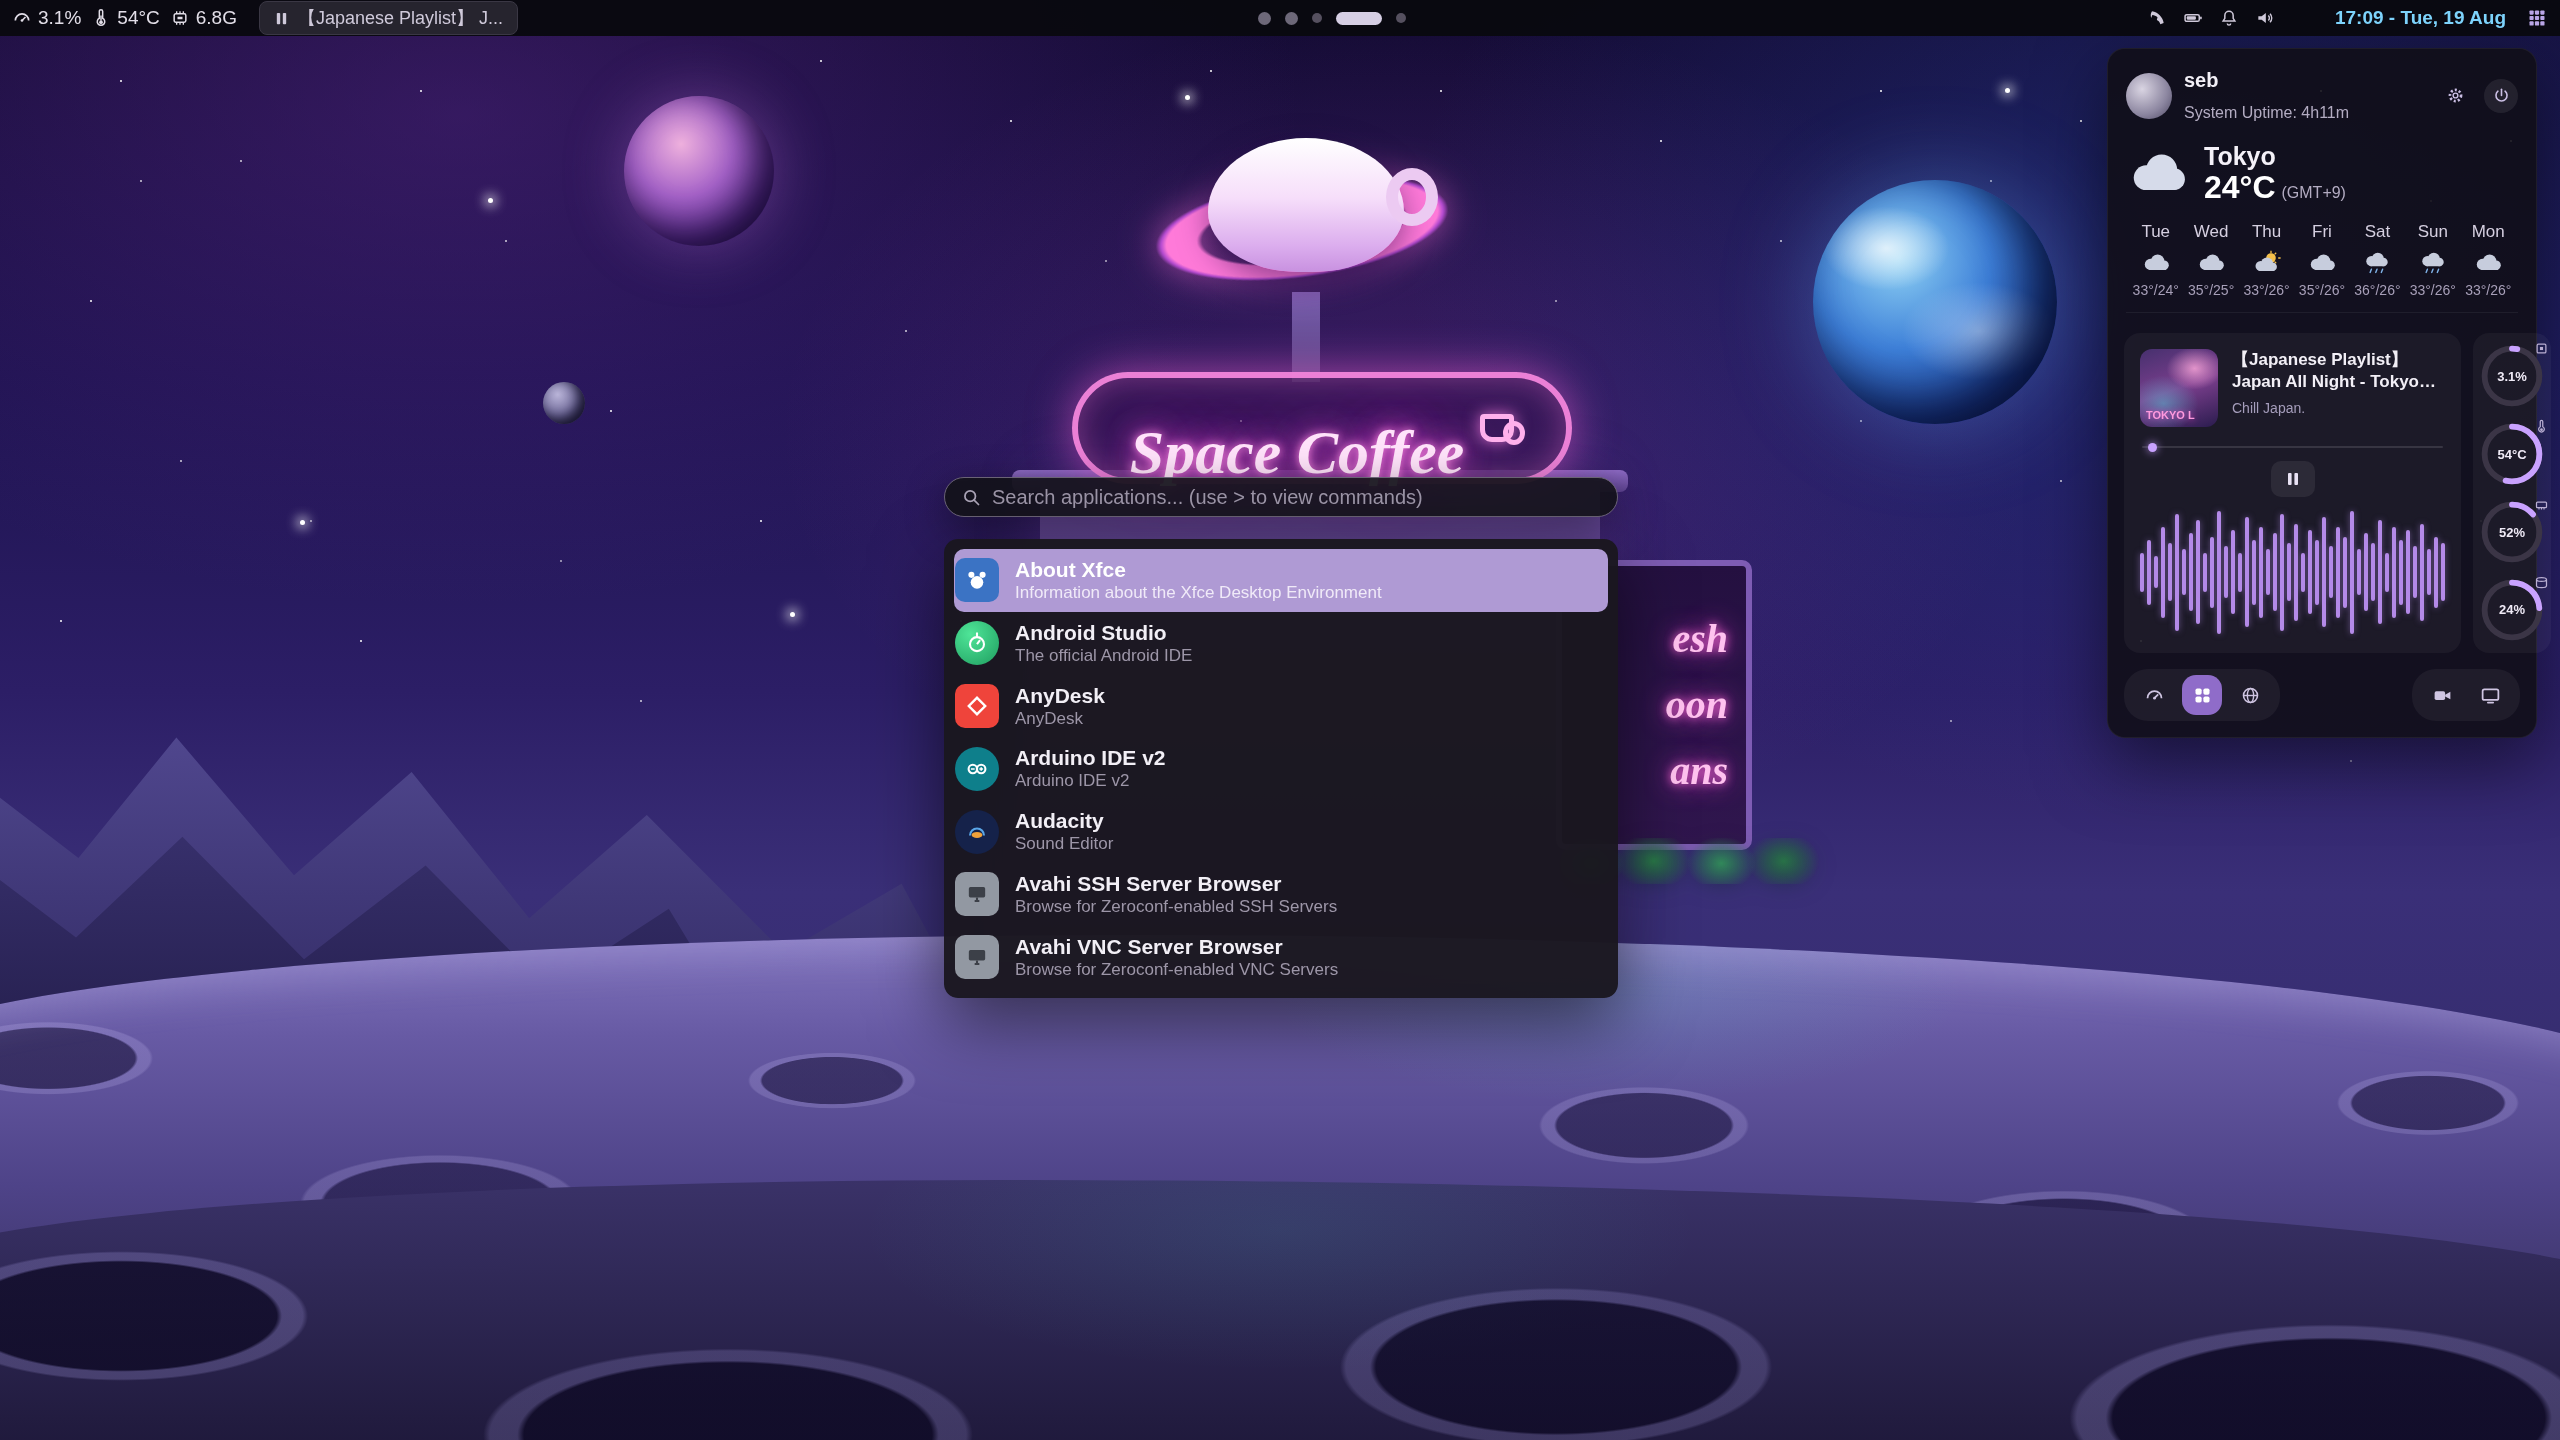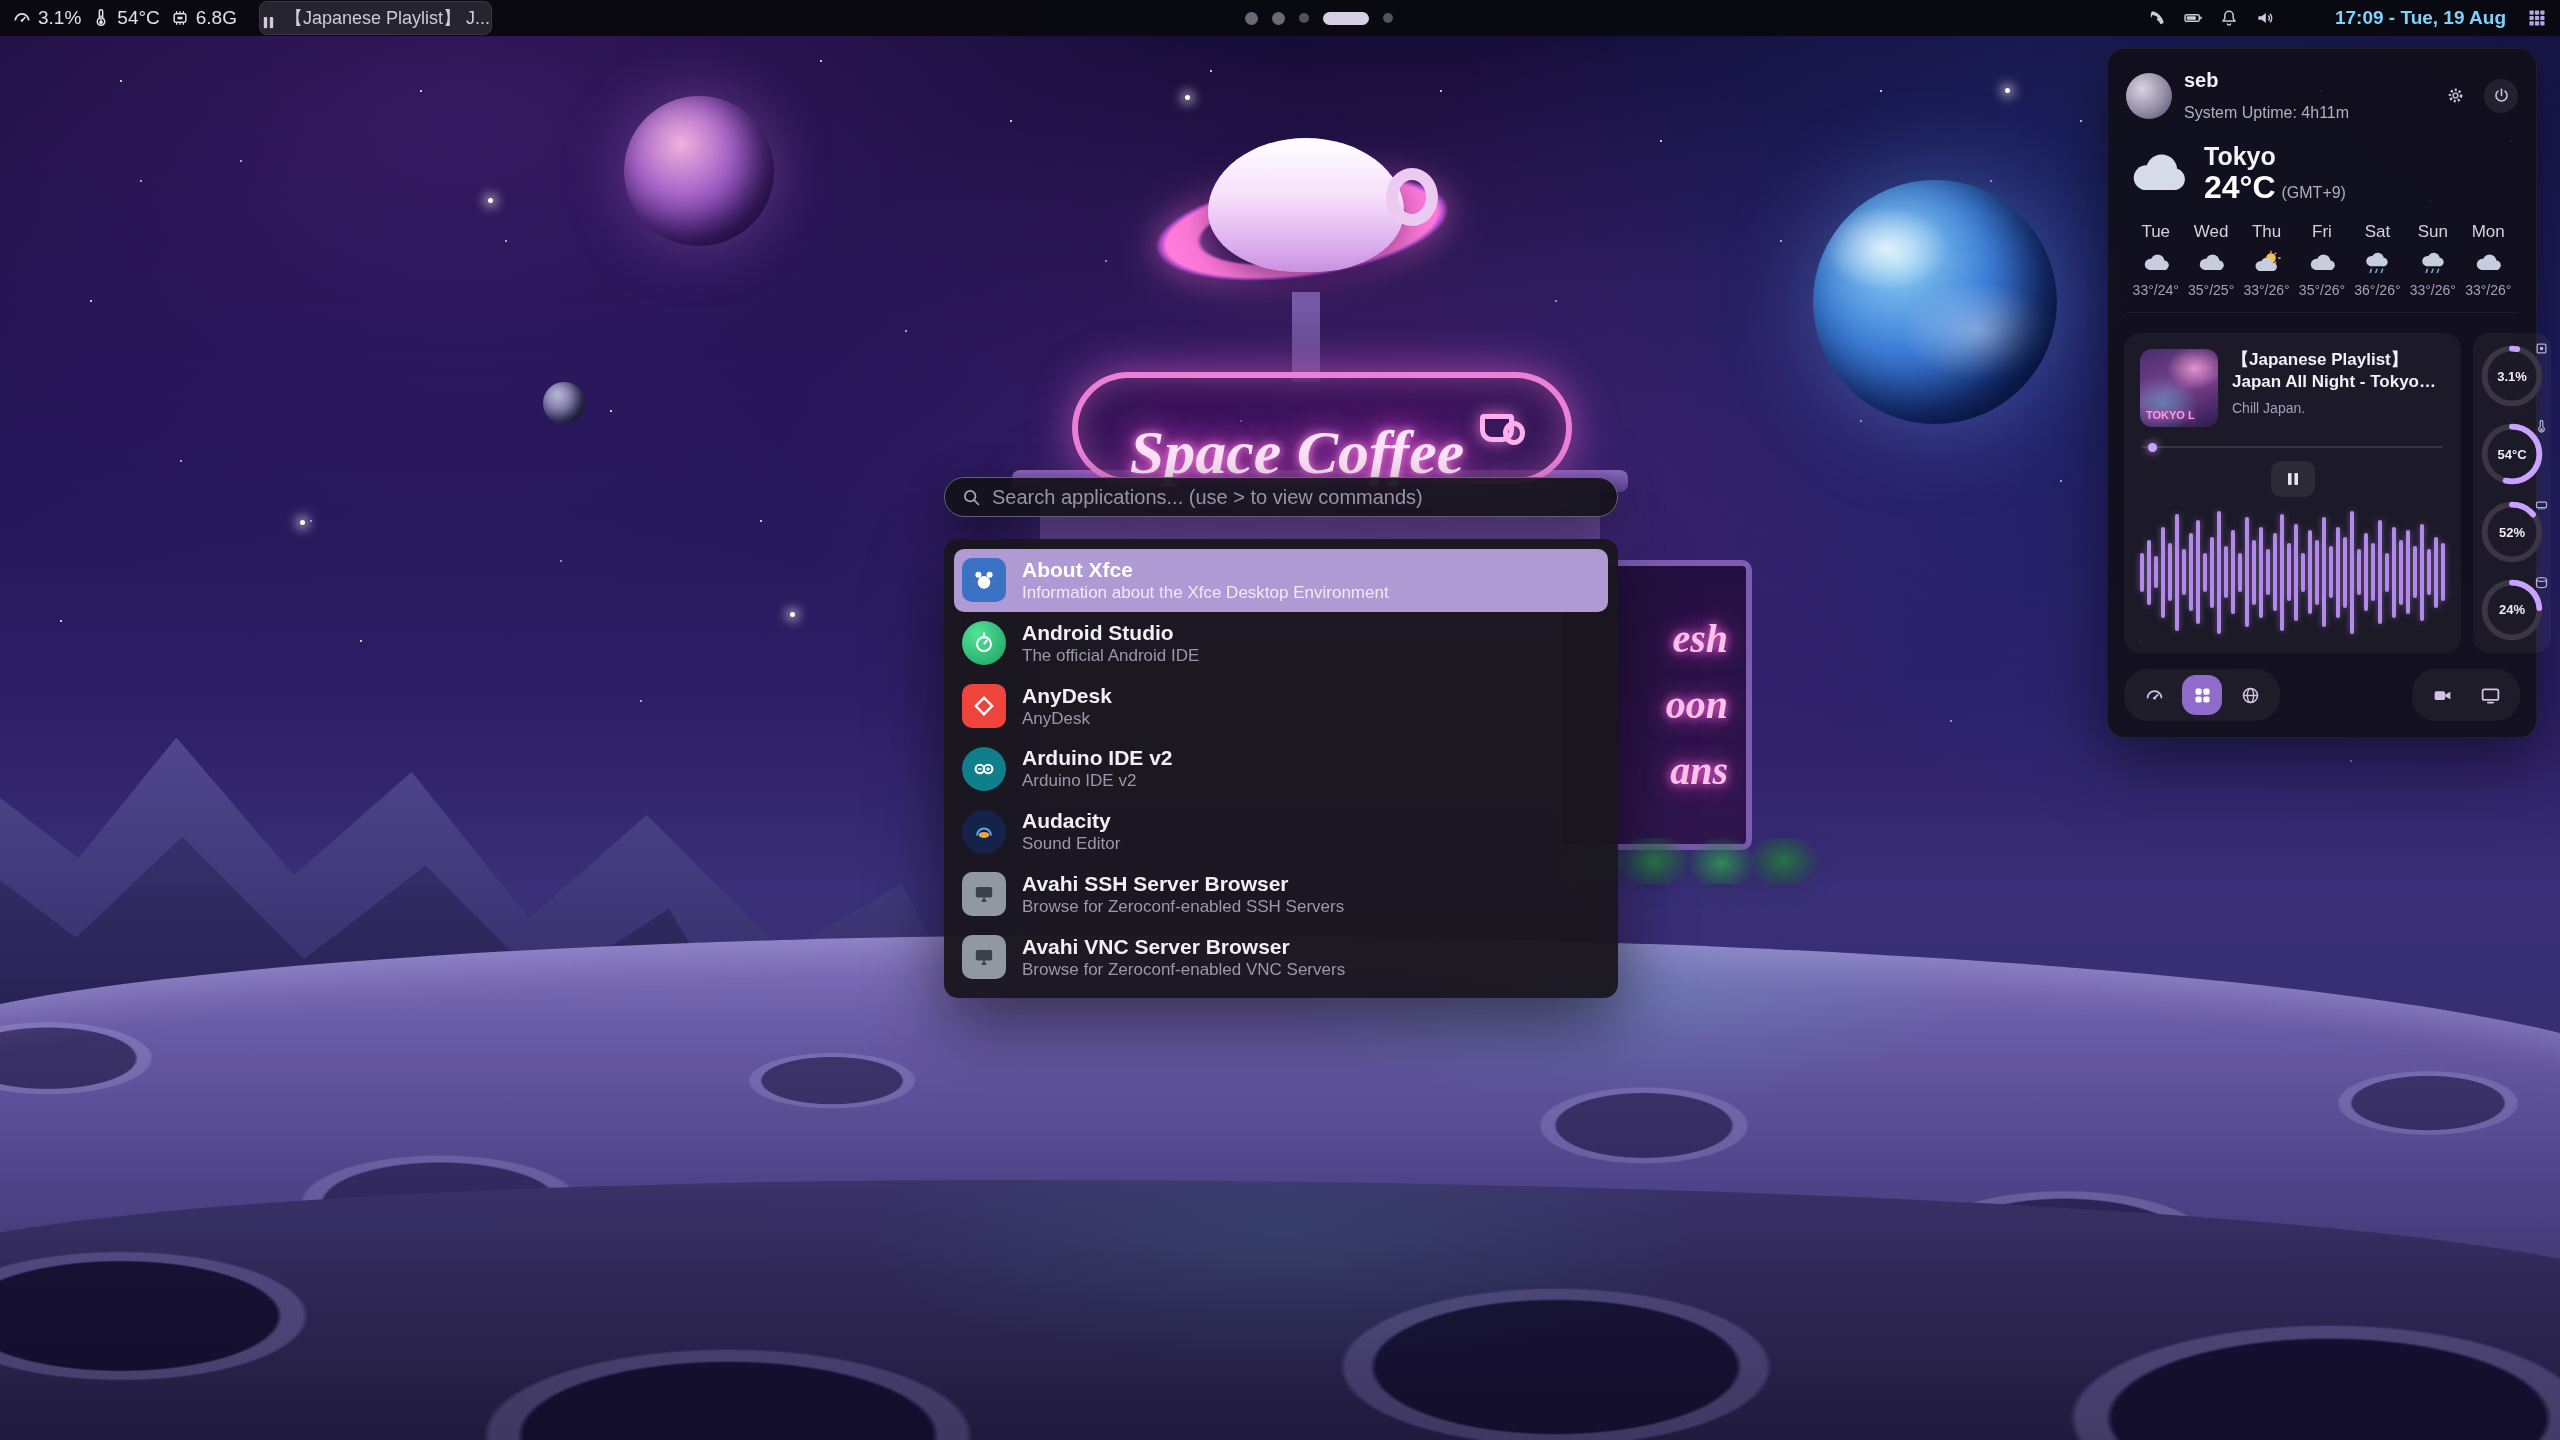"【Japanese Playlist】 J..." .tb-pill { align-items: flex-end -> center; padding: 4px 1px -> 4px 14px }
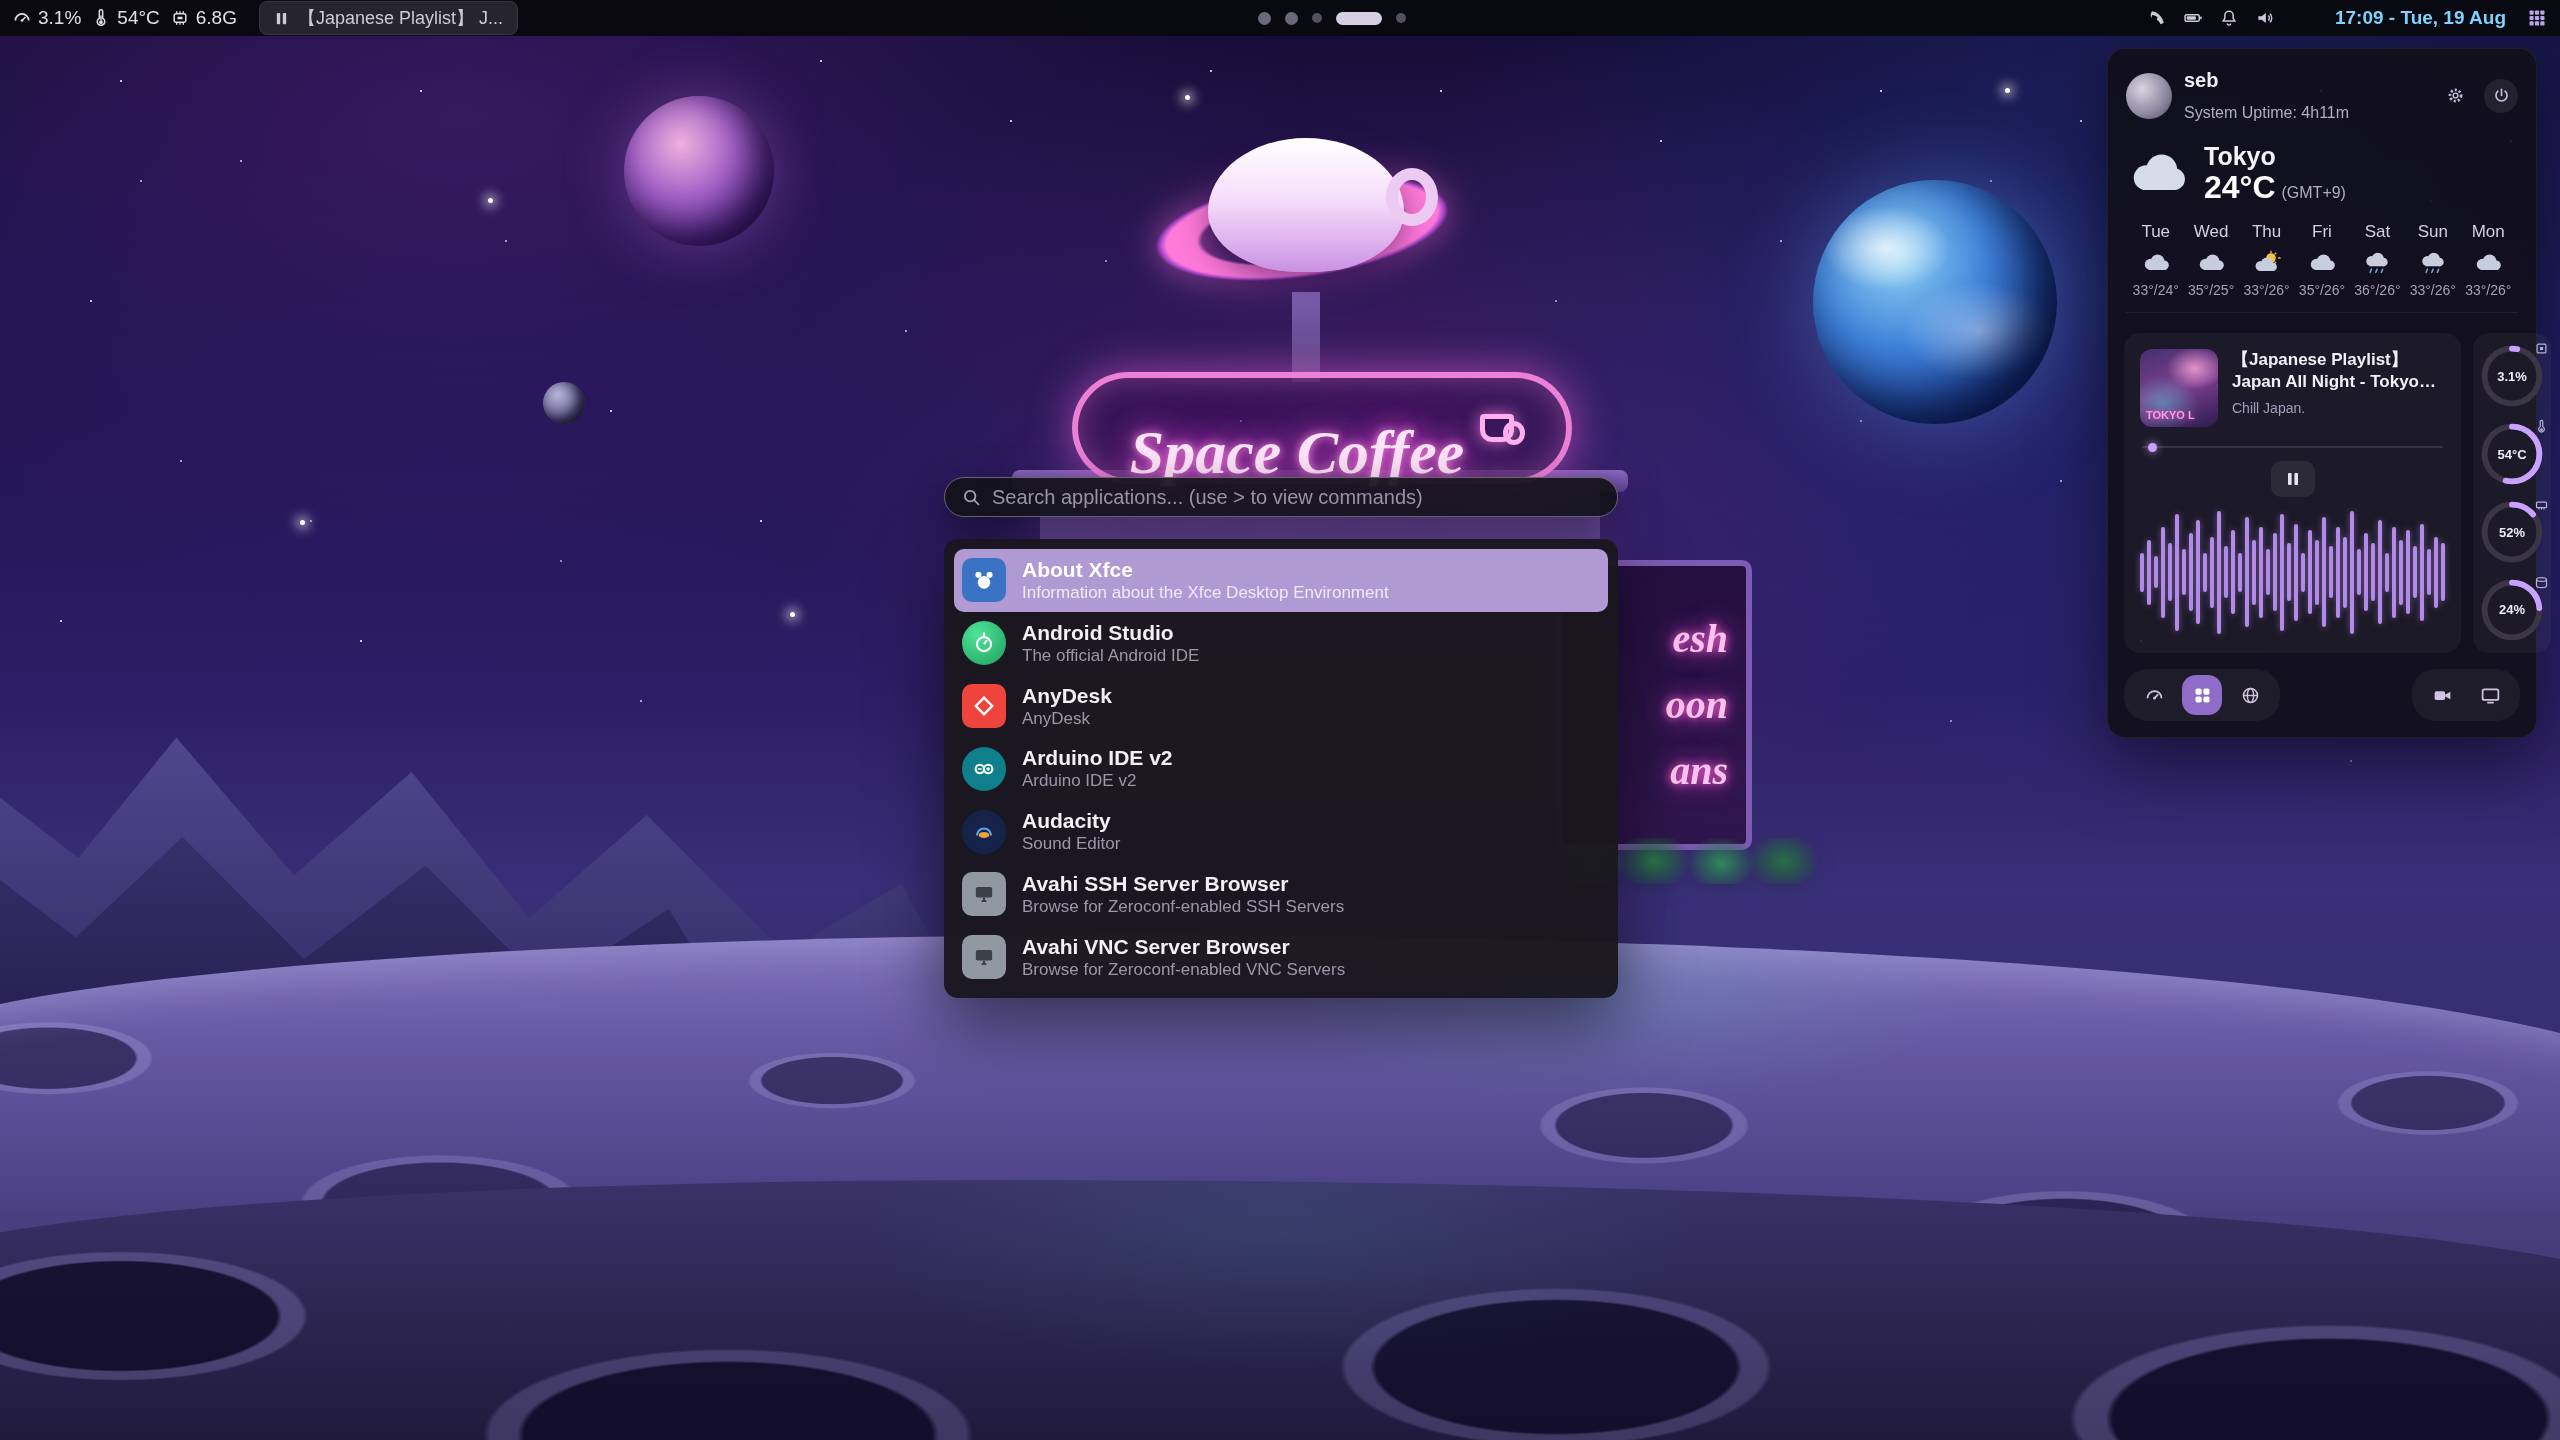"About Xfce" .result-row { padding: 9px 8px -> 9px 1px }
